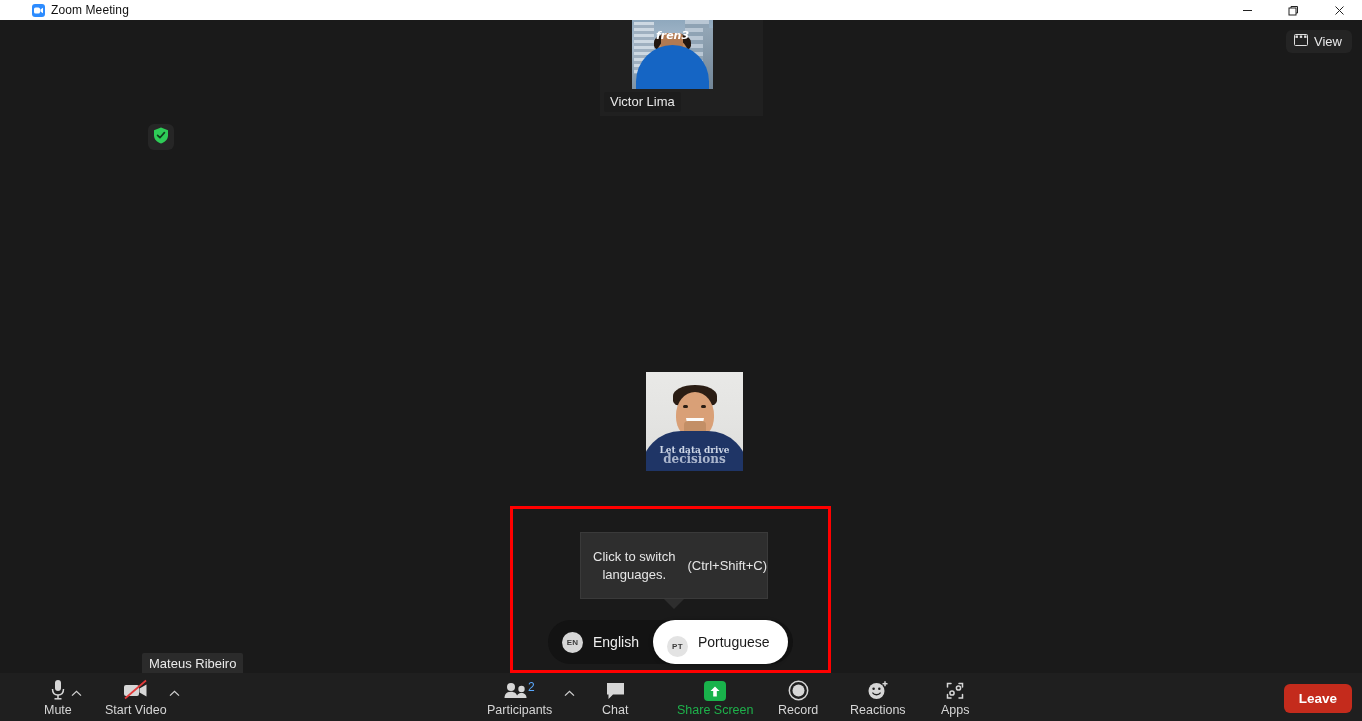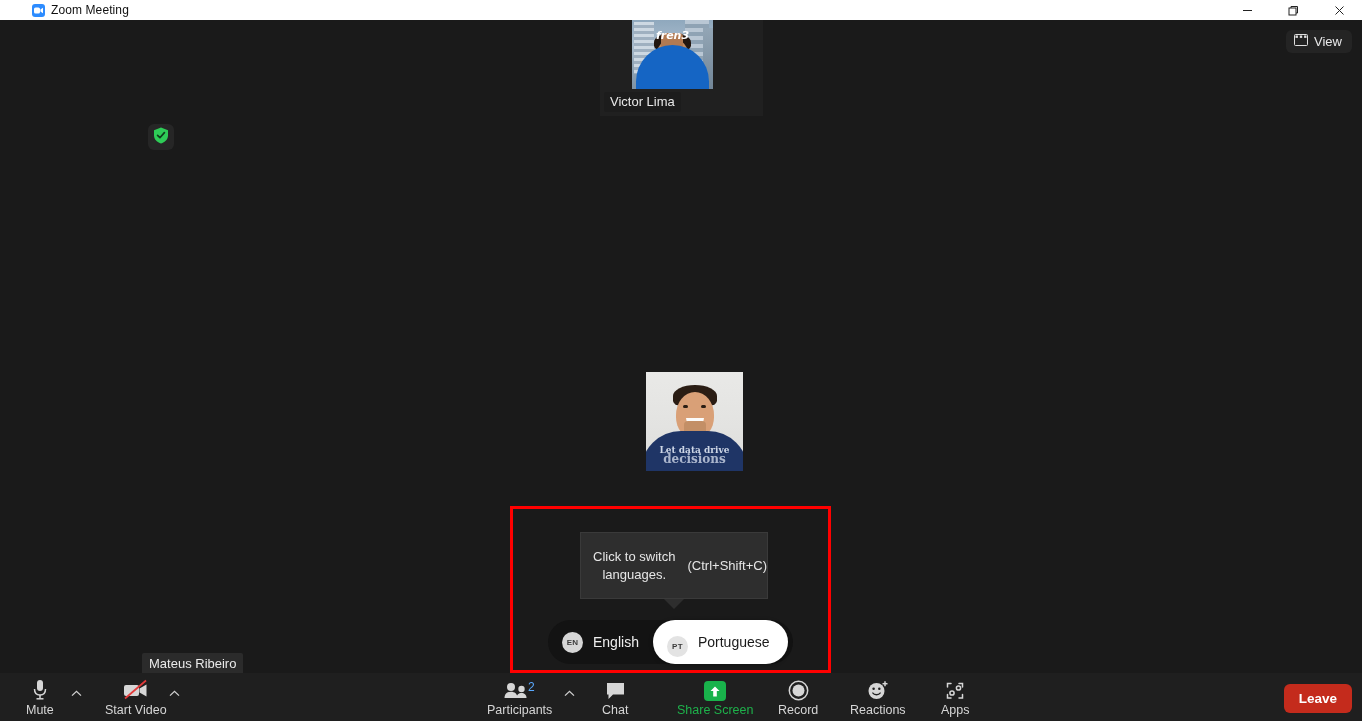"Mute" div.tb-item { left: 26px -> 44px }
